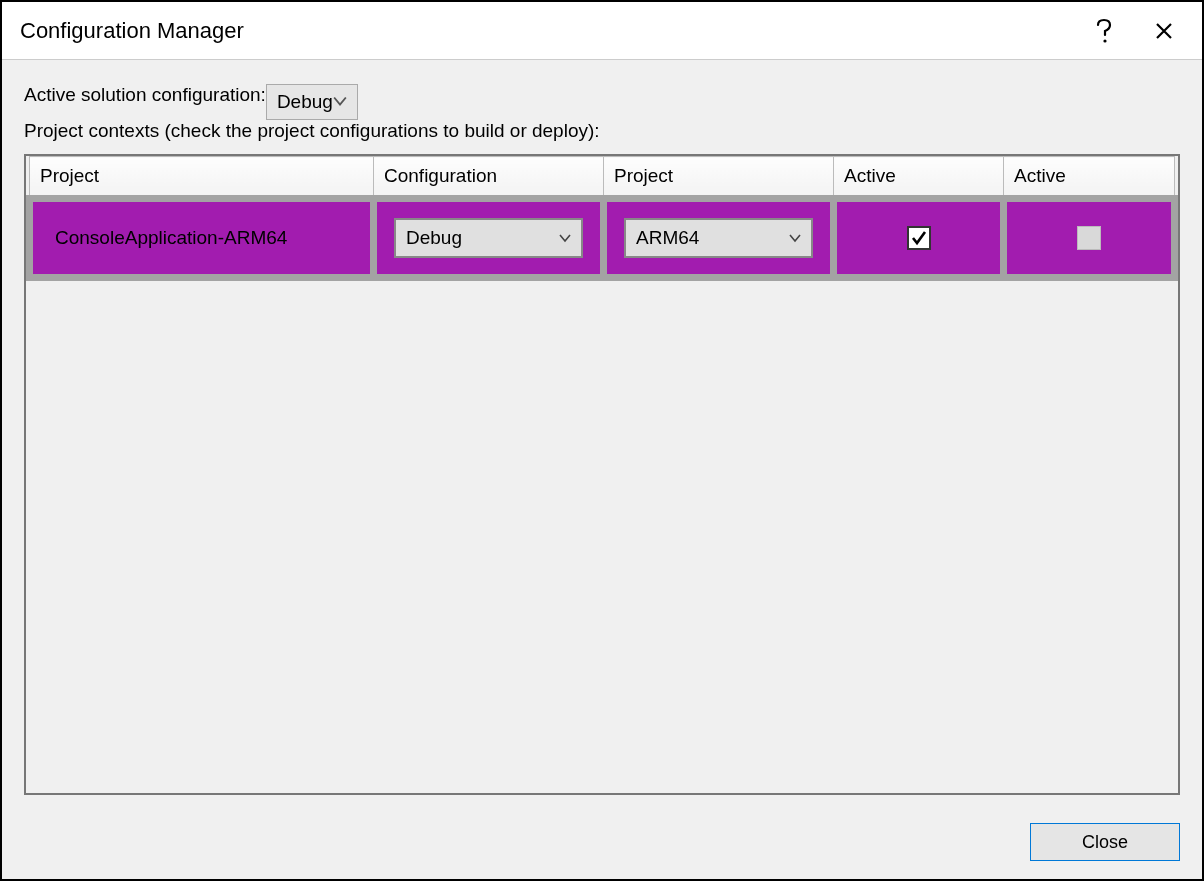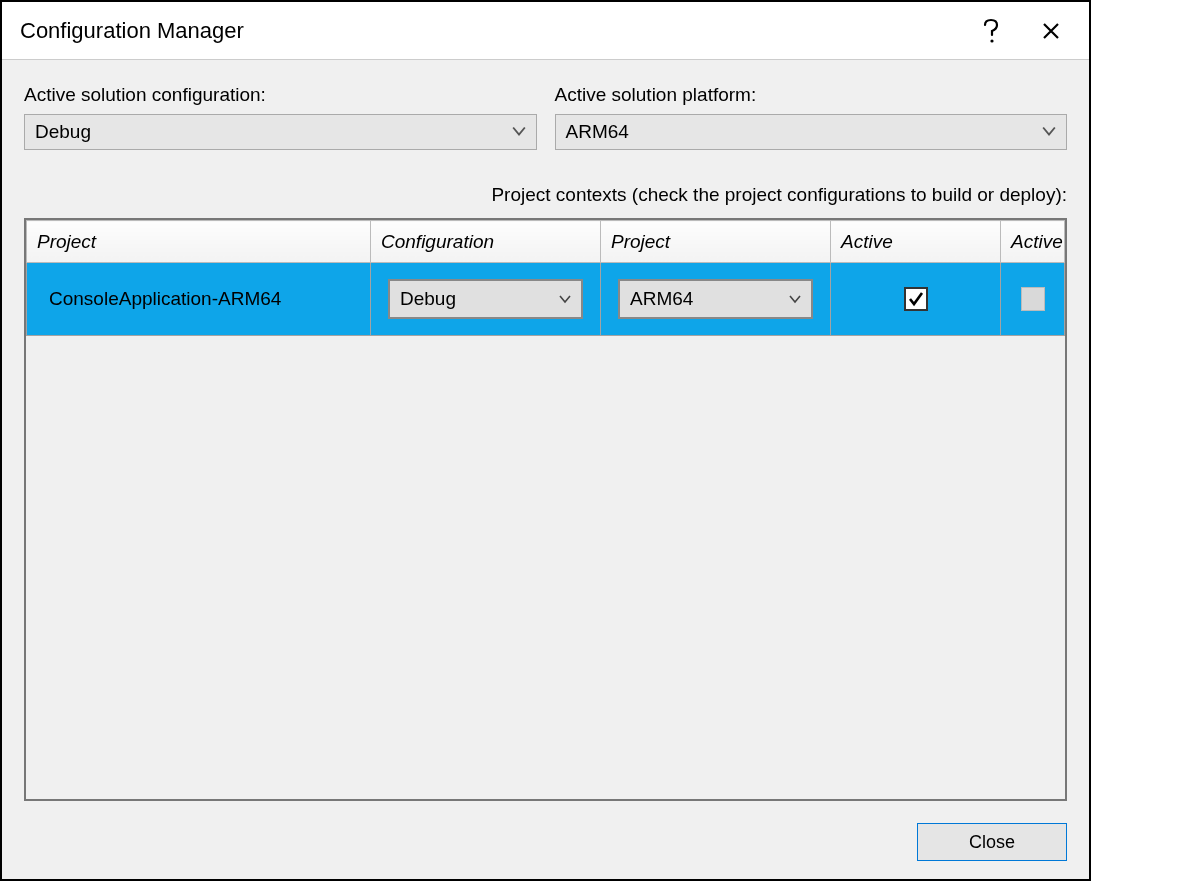"Configuration Manager" .dialog { width: 1091px -> 1204px }
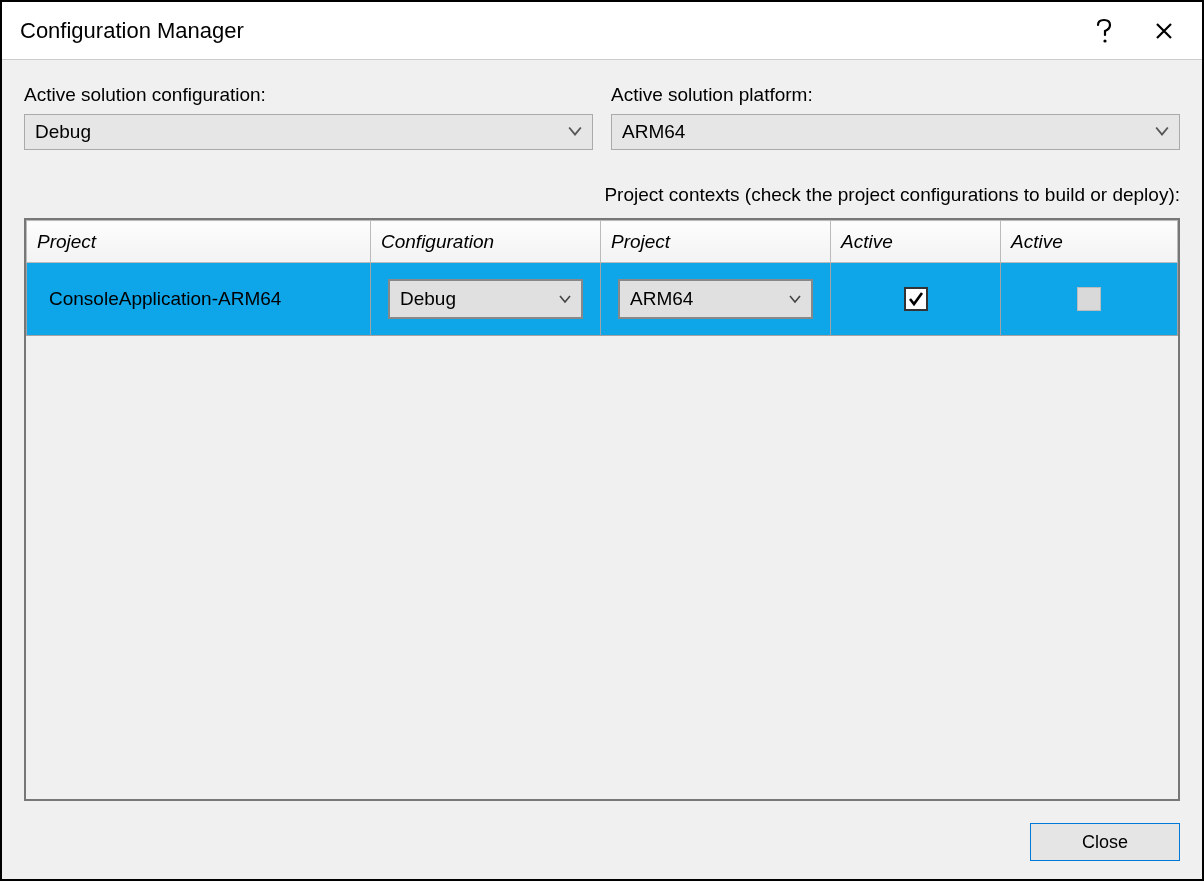"Active solution configuration:" .sel-group { flex-direction: column -> row }
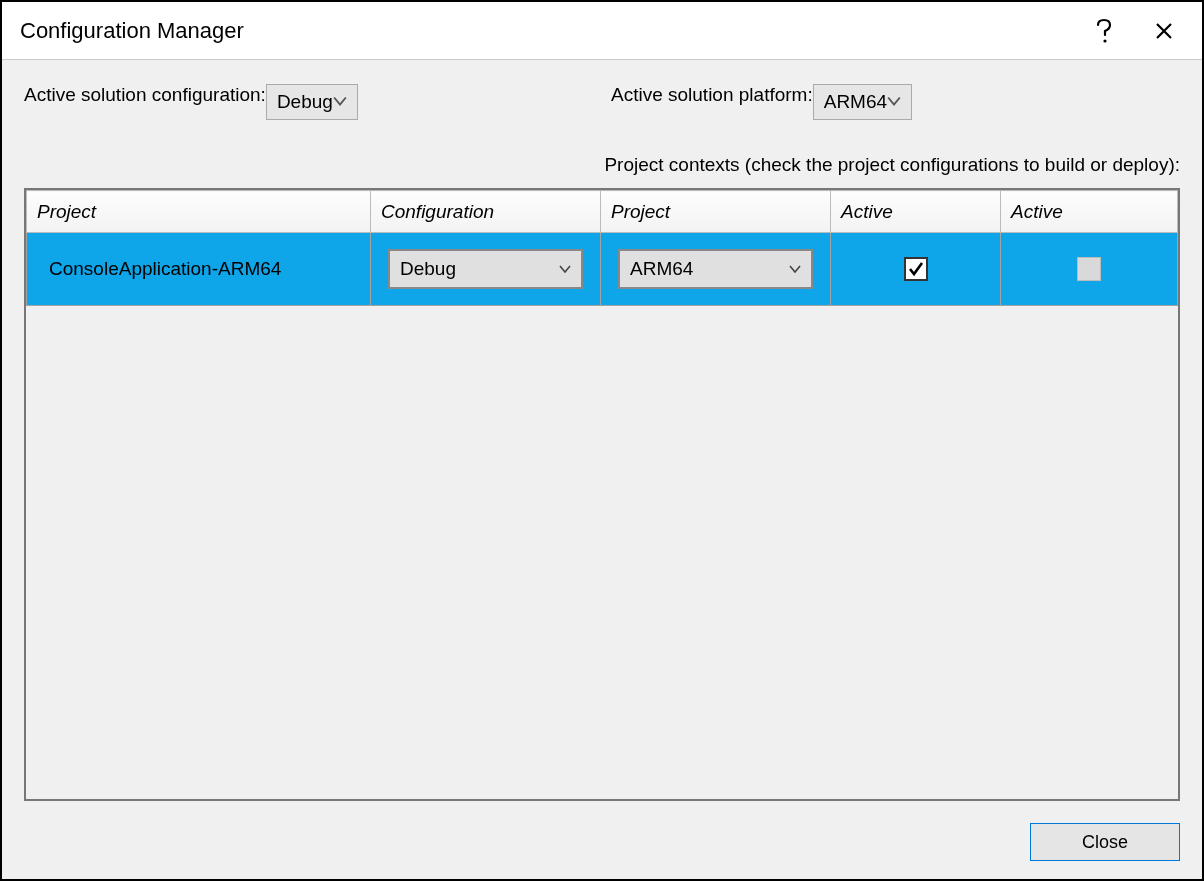"Active solution platform:" div.sel-group { html: <div> <div>Active solution platform:</div> <div> <span>ARM64</span> <span> <svg> <path></path> </svg> </span> </div> </div> -> none }
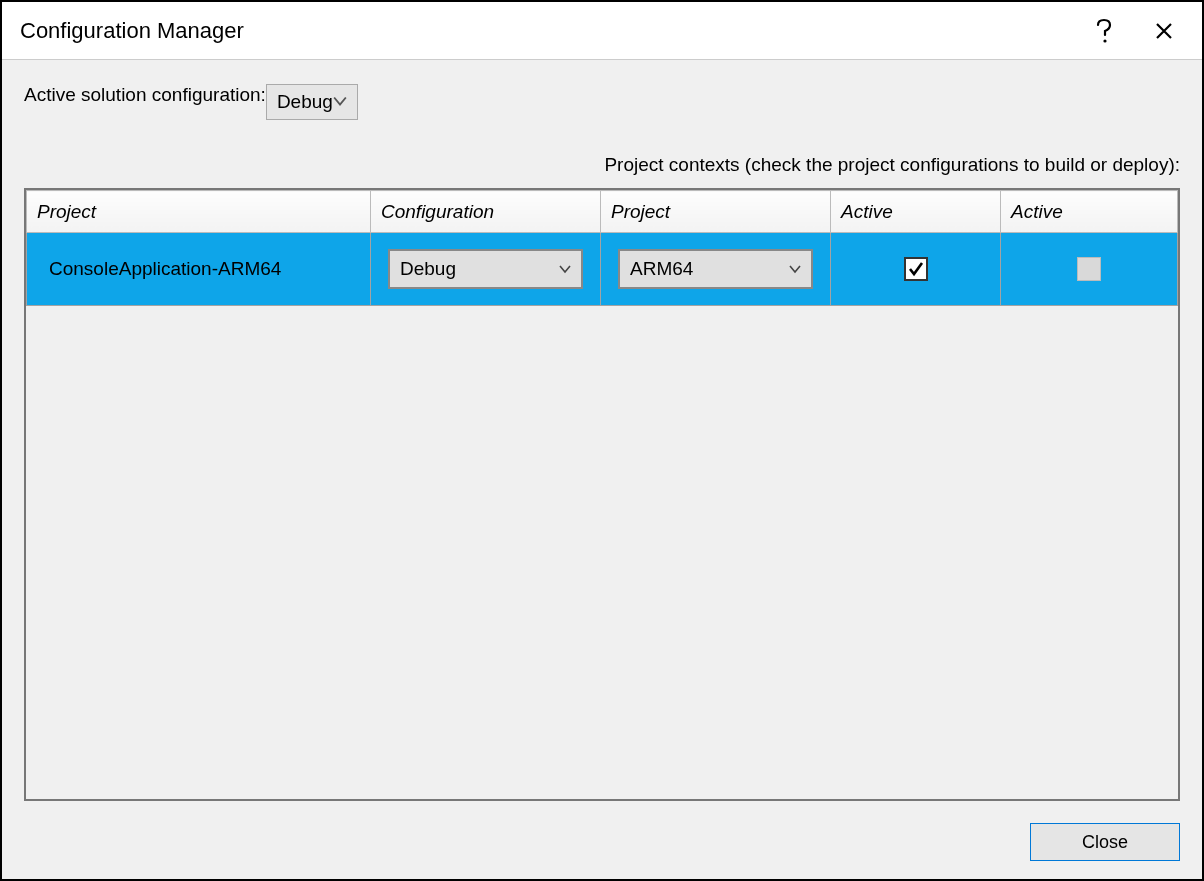"Project contexts (check the project" .section-label { margin-top: 34px -> none; text-align: right -> none }
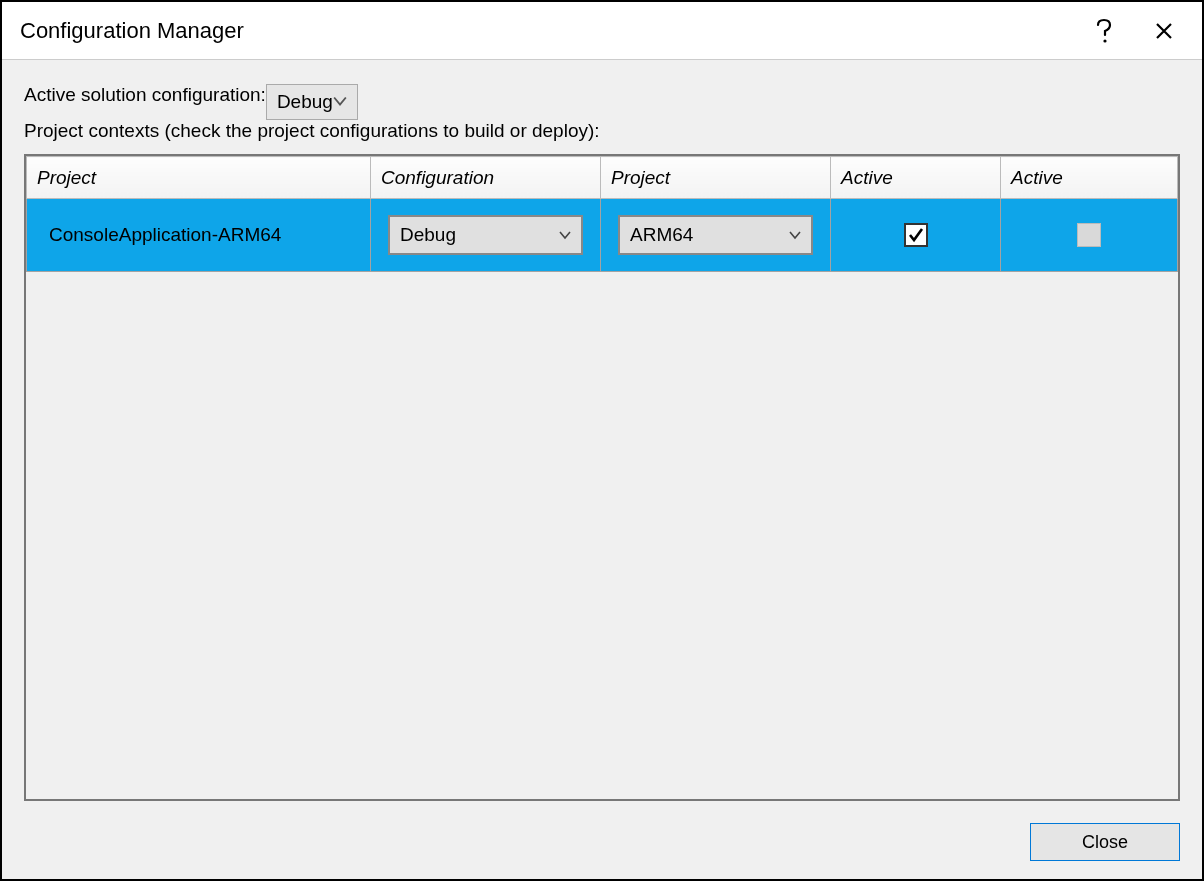"Project" .table th { font-style: italic -> none }
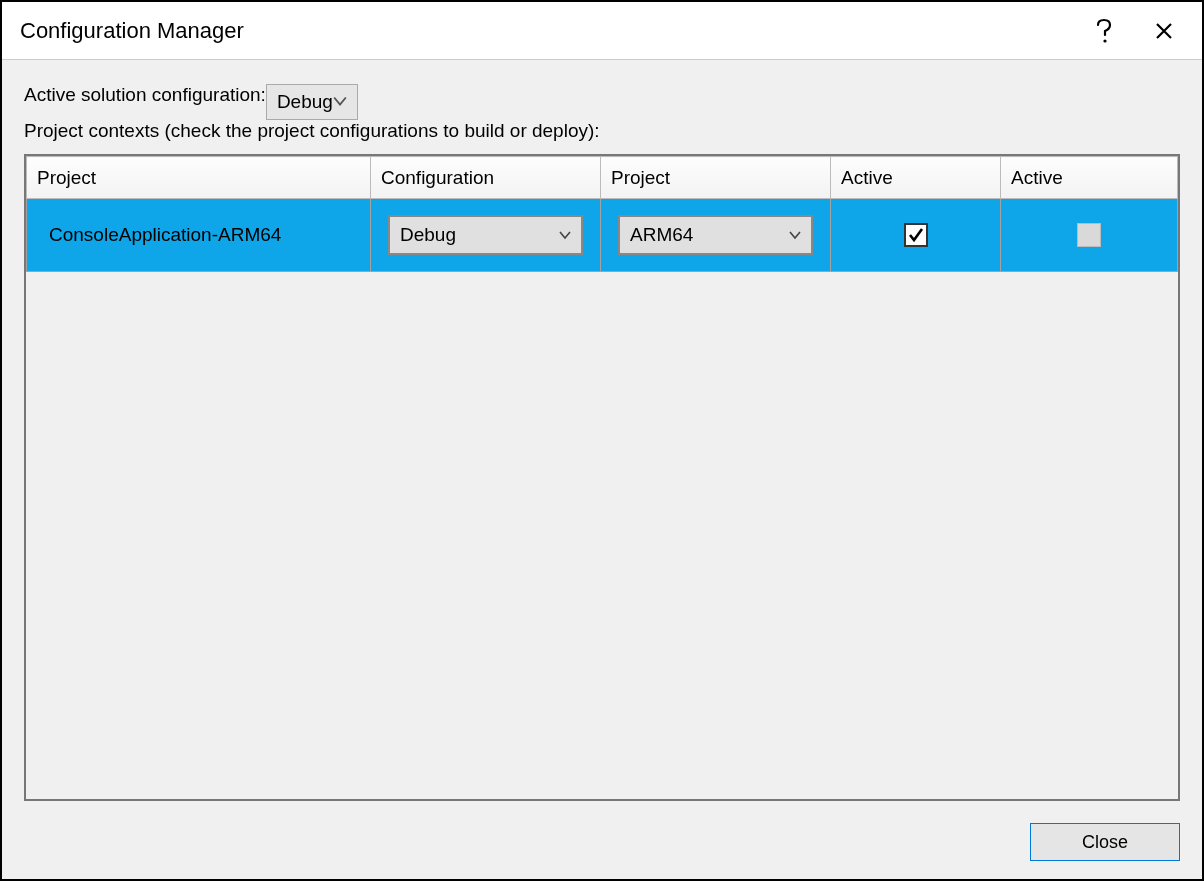"ConsoleApplication-ARM64" .table td { background: #0ea5e9 -> #a21caf; border: 1px solid #a3a3a3 -> 7px solid #a3a3a3 }
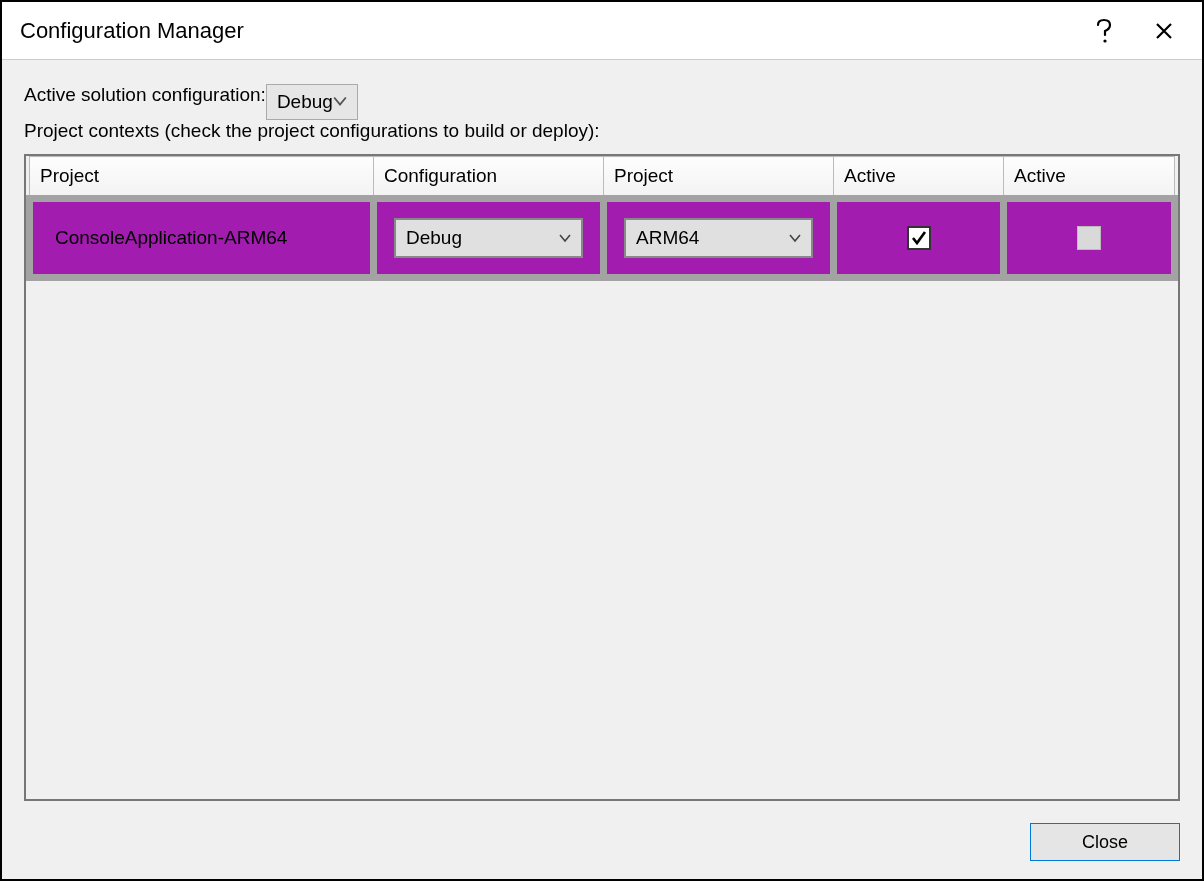"Close" .footer { padding-top: 22px -> 28px }
